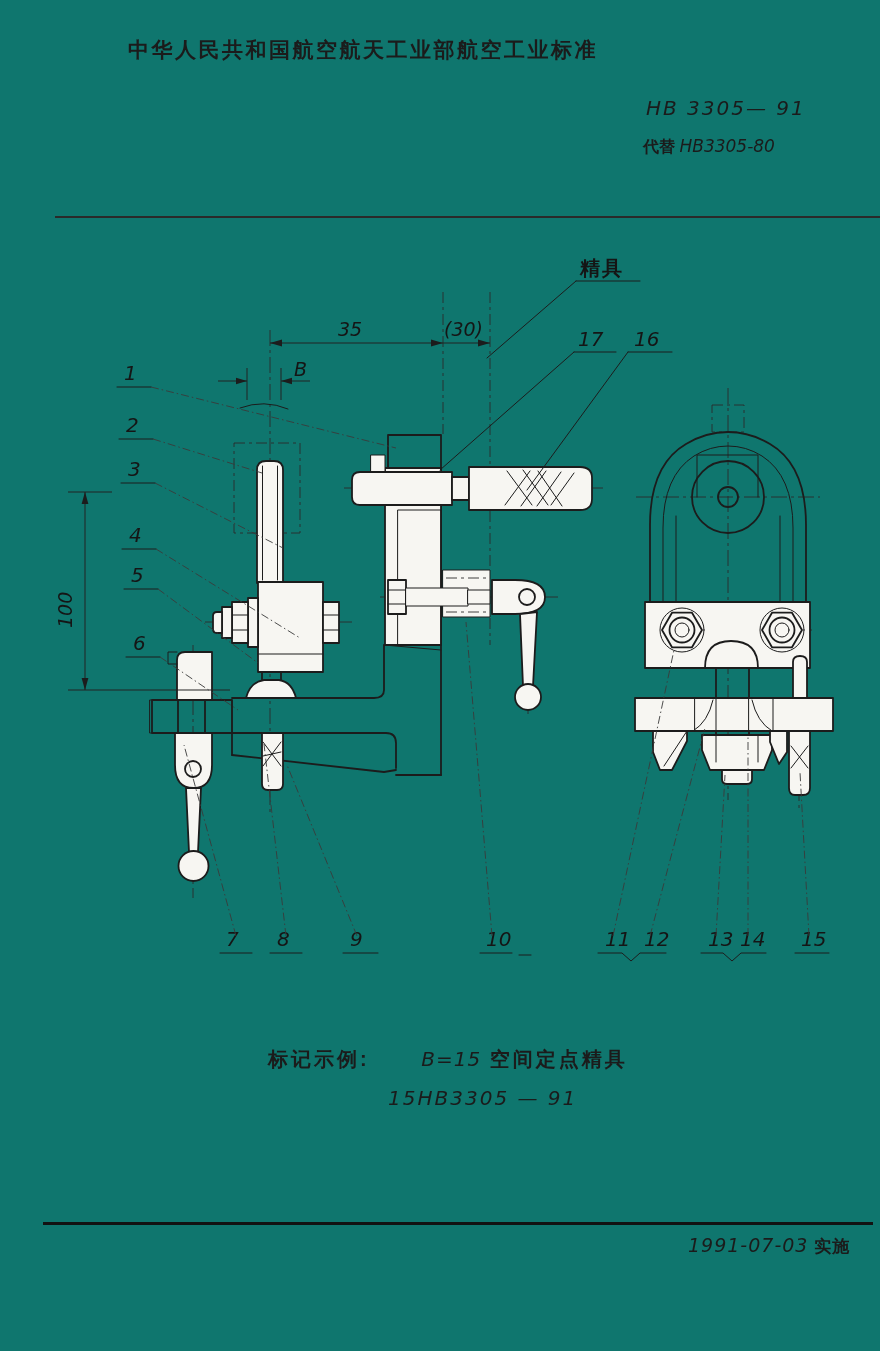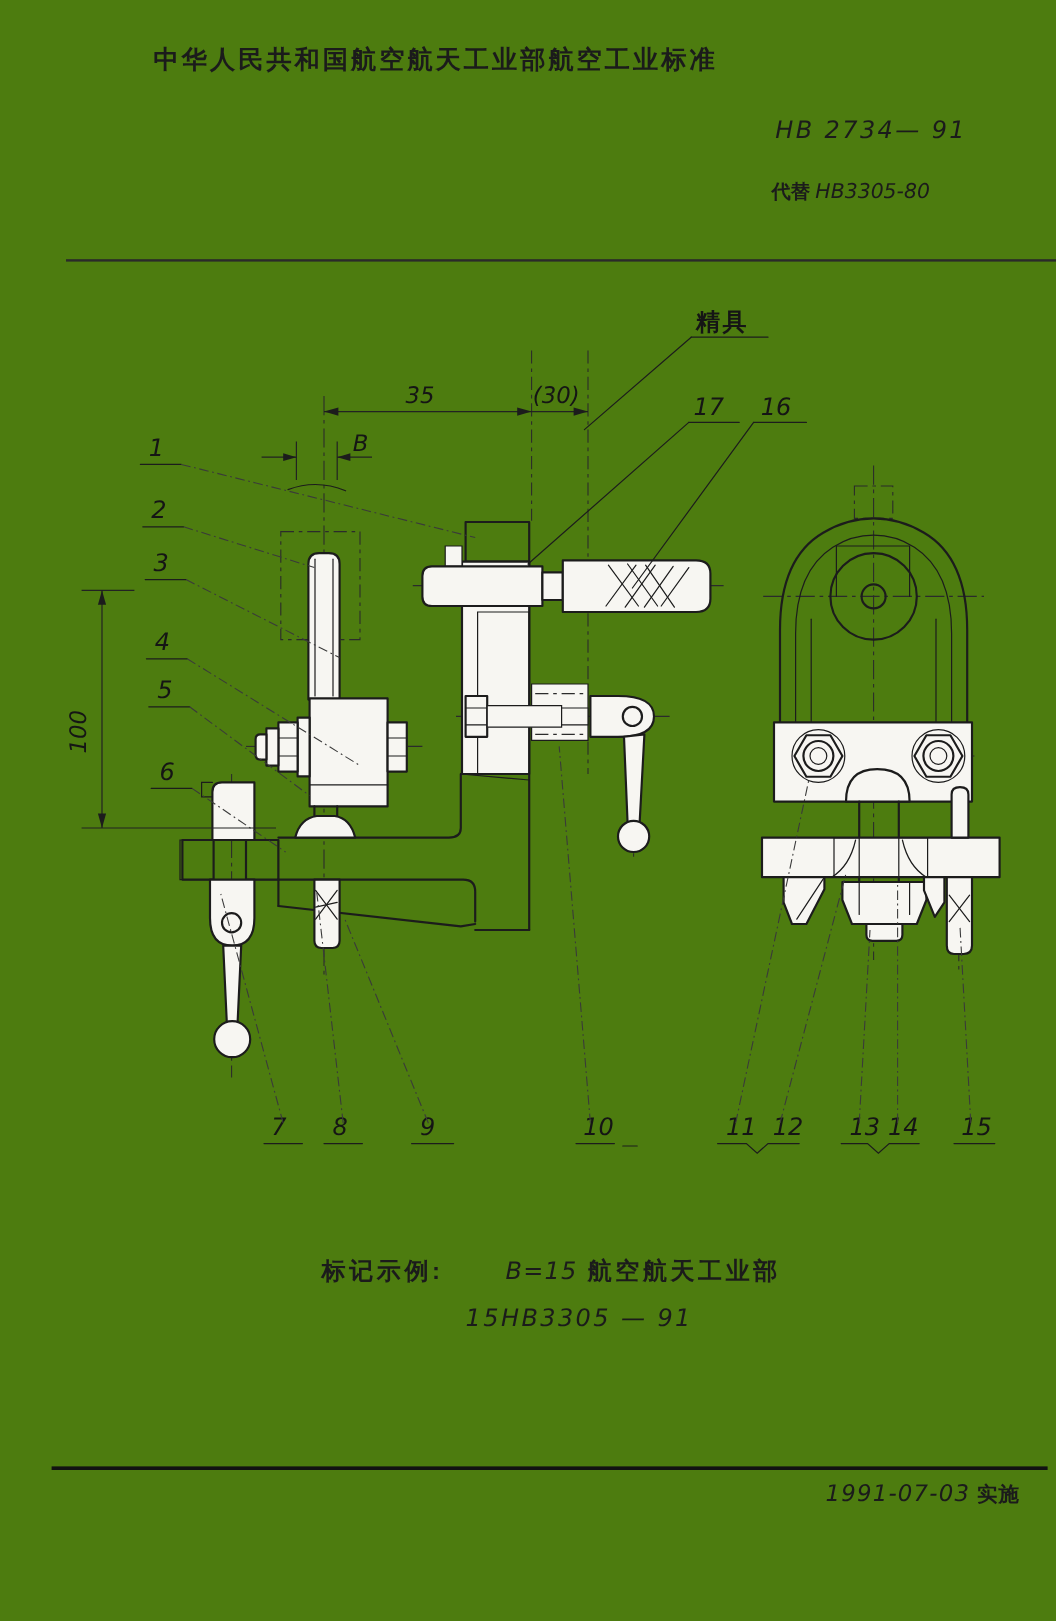"中华人民共和国航空航天工业部航空工业标准" #page { background: #4d7c0f -> #0f766e }
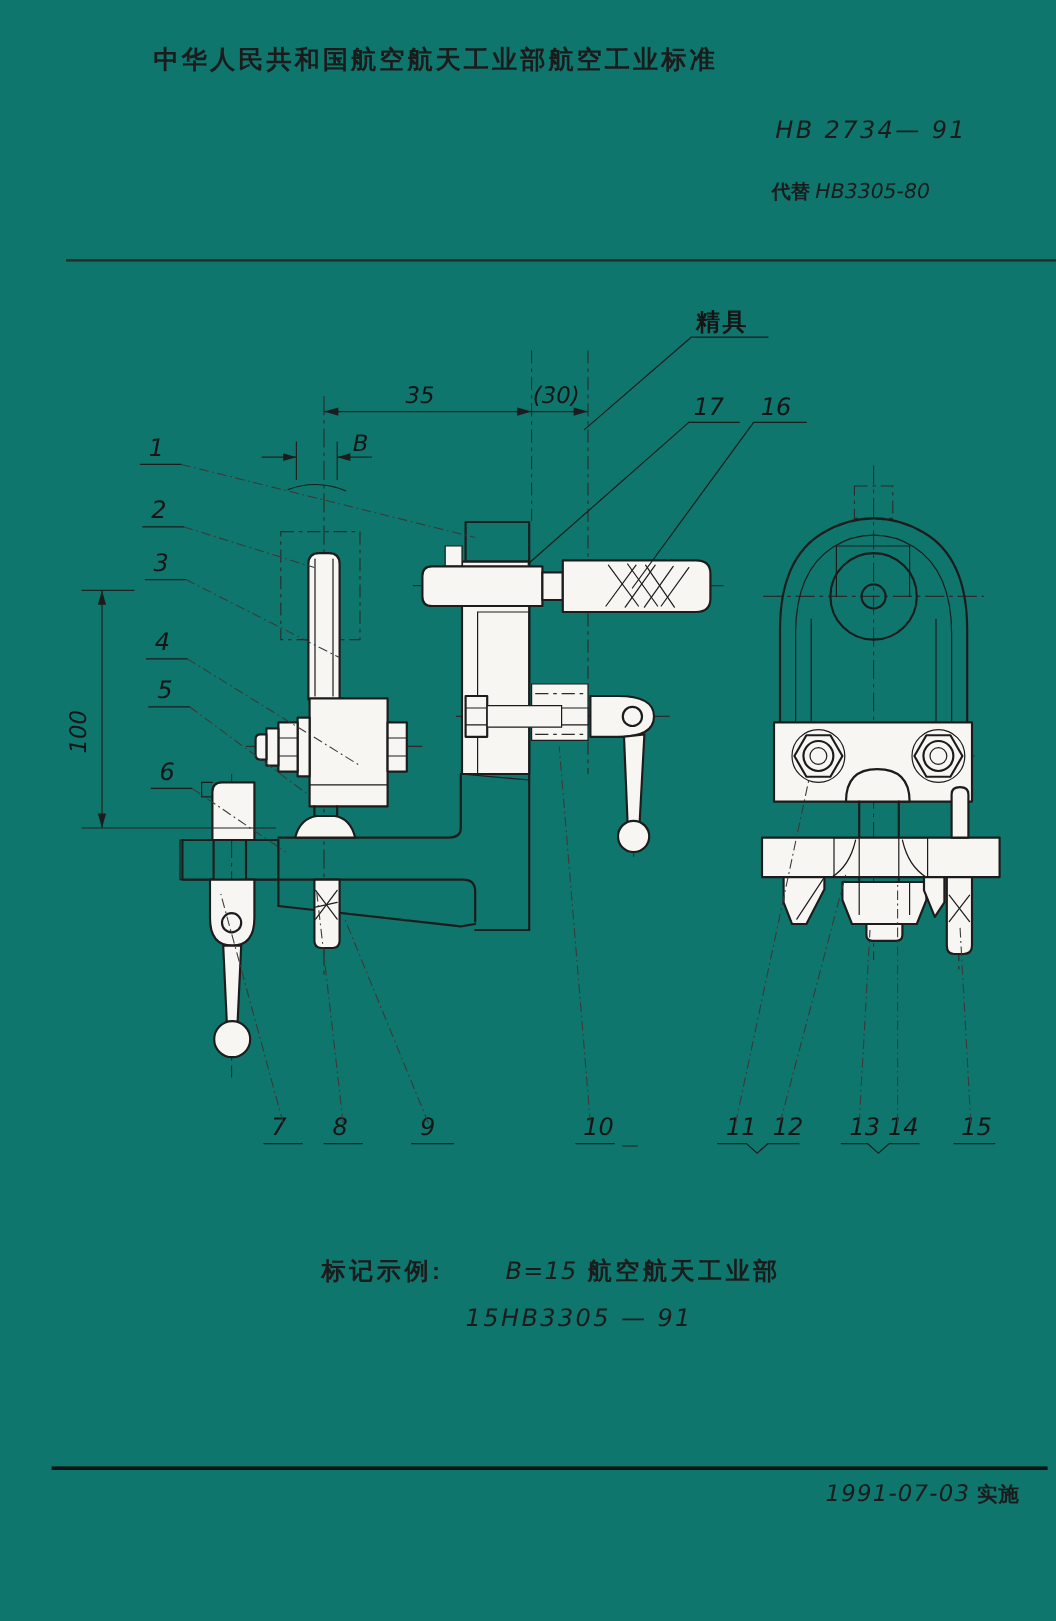"HB 2734— 91" div.abs { text: 2734 -> 3305 }
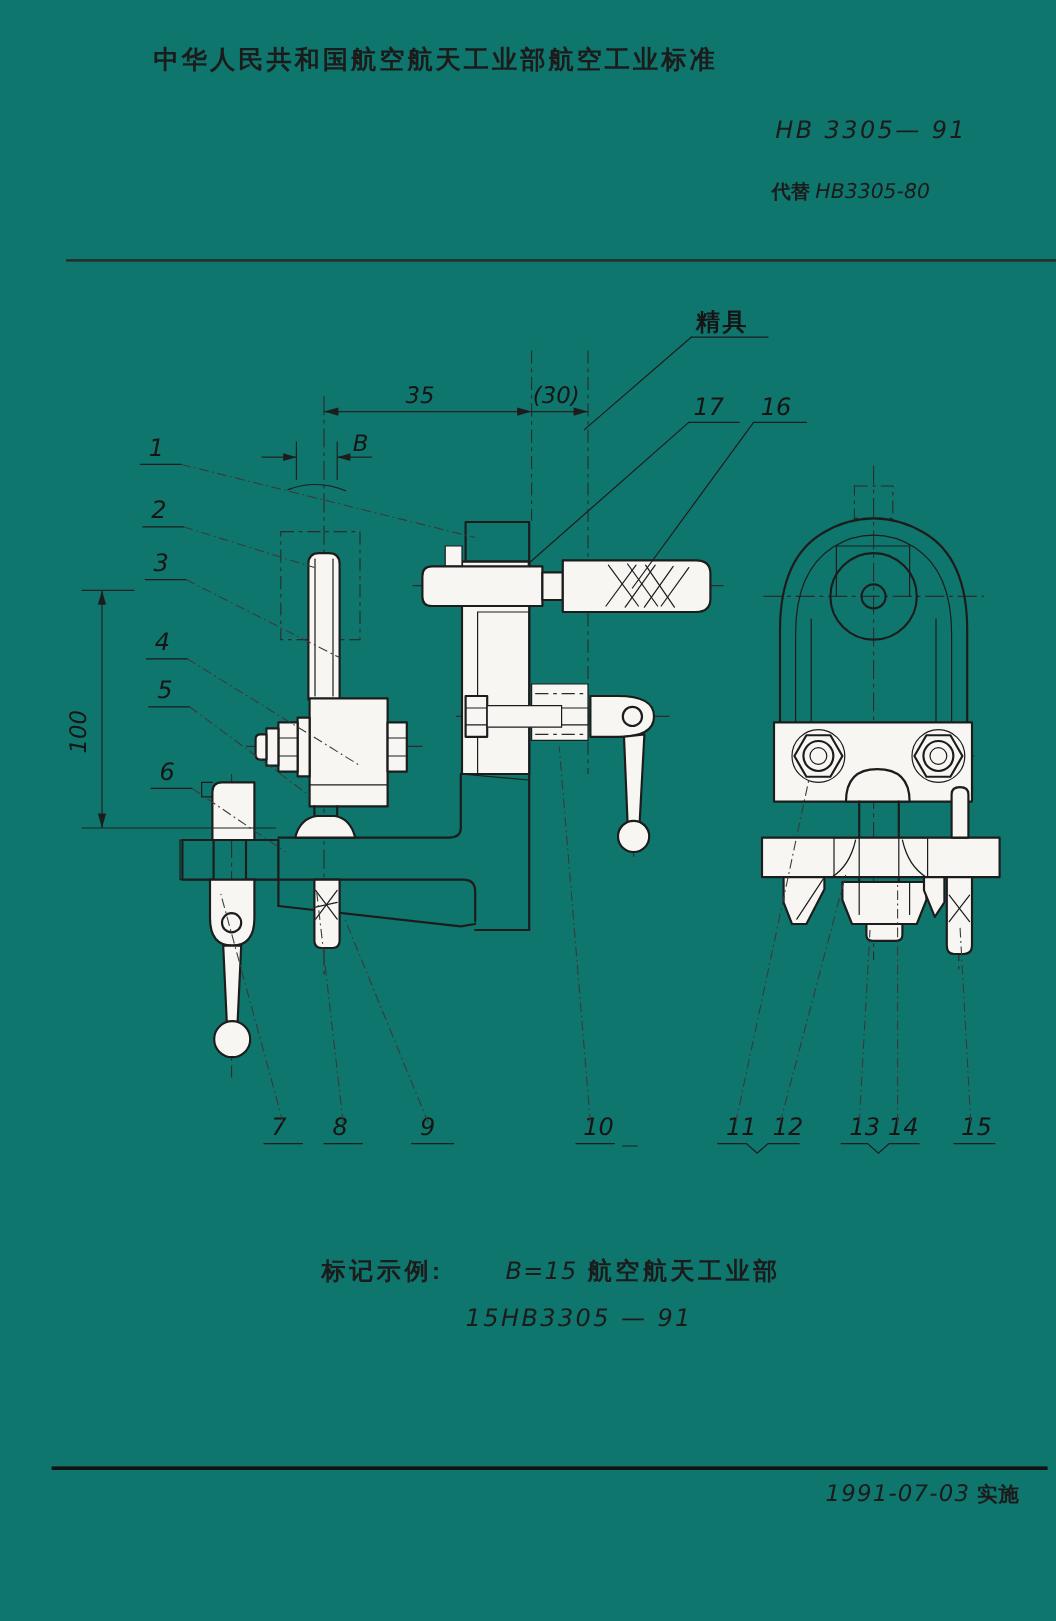"代替 HB3305-80" .t-replaces { top: 150px -> 136px }
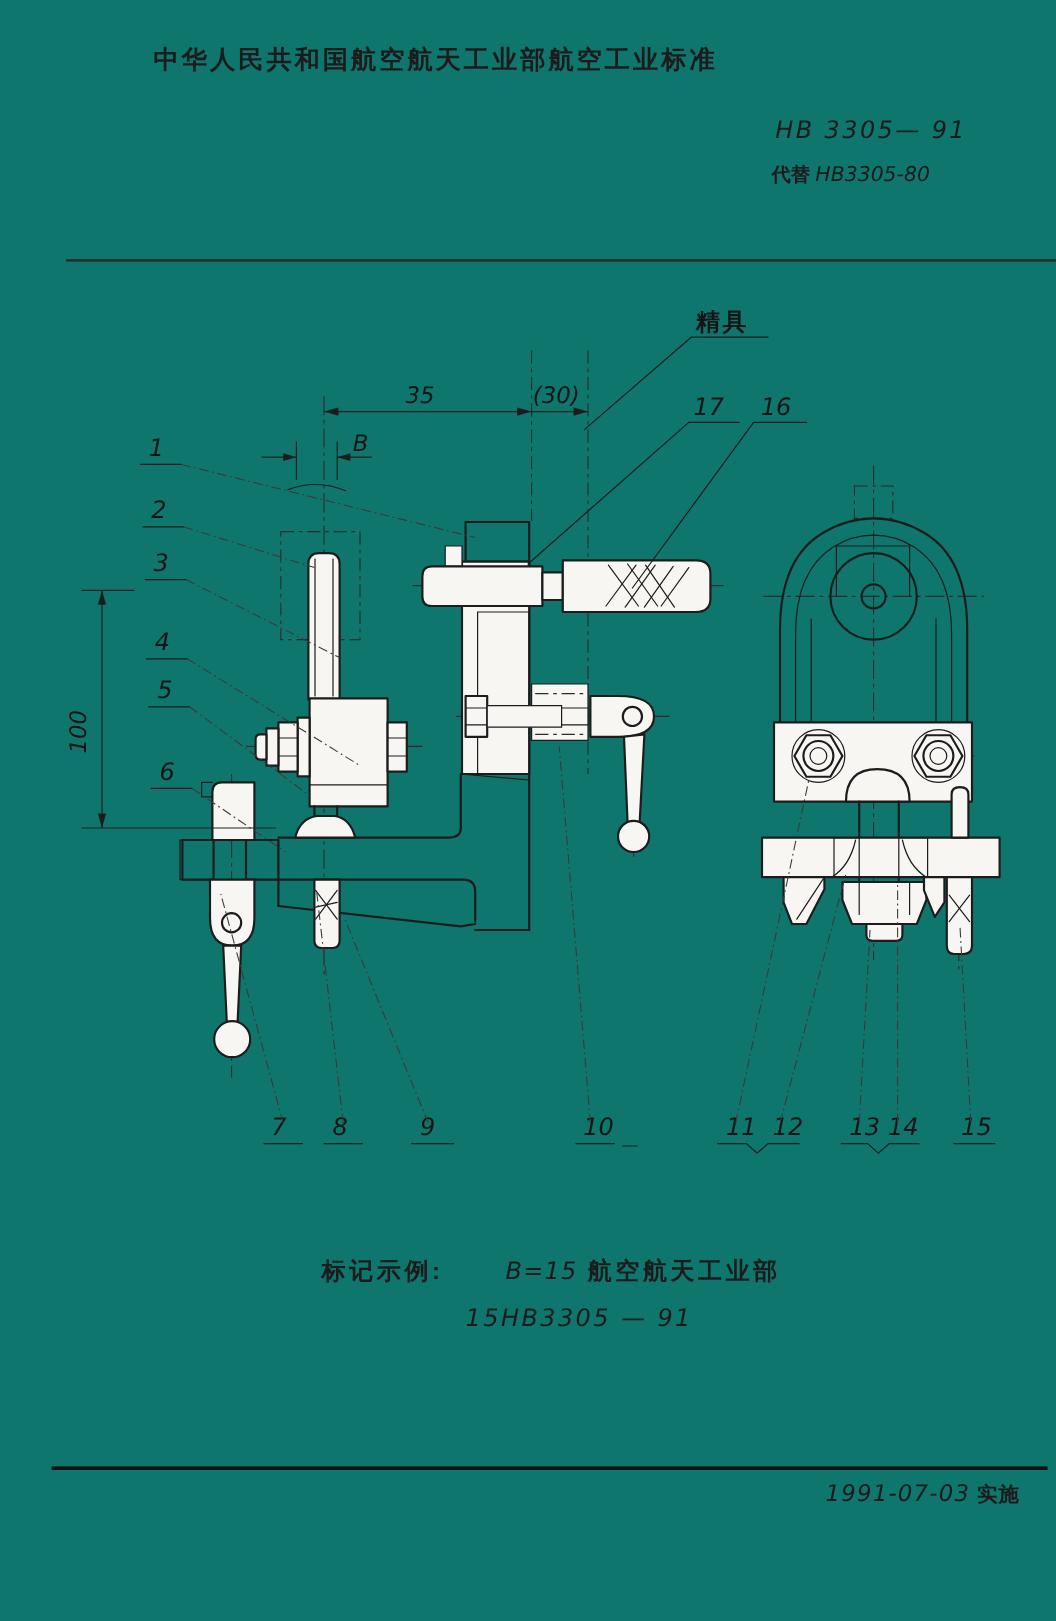"航空航天工业部" span { text: 航空航天工业部 -> 空间定点精具 }
